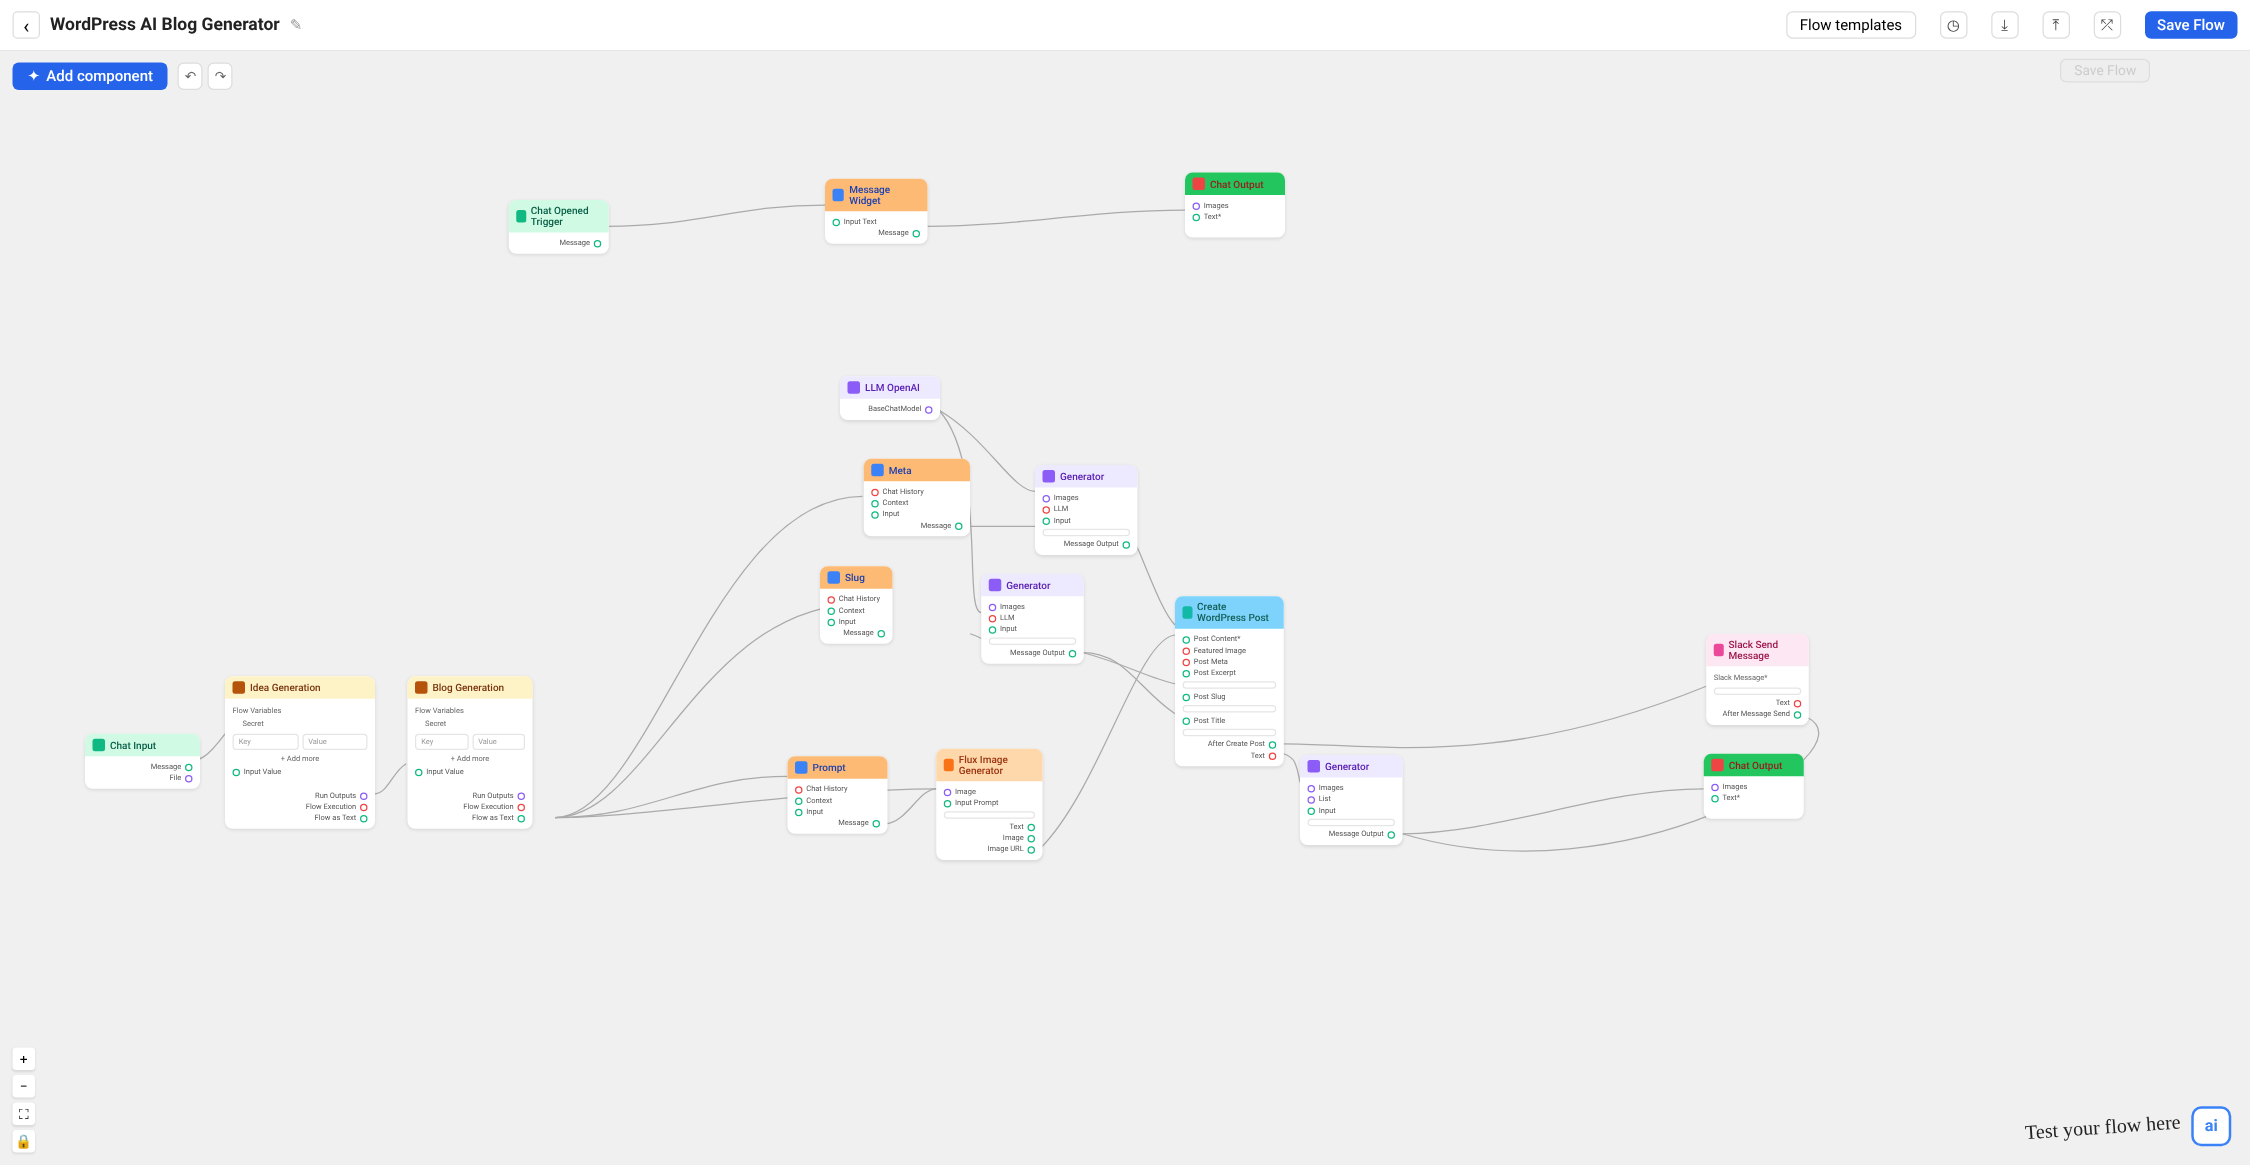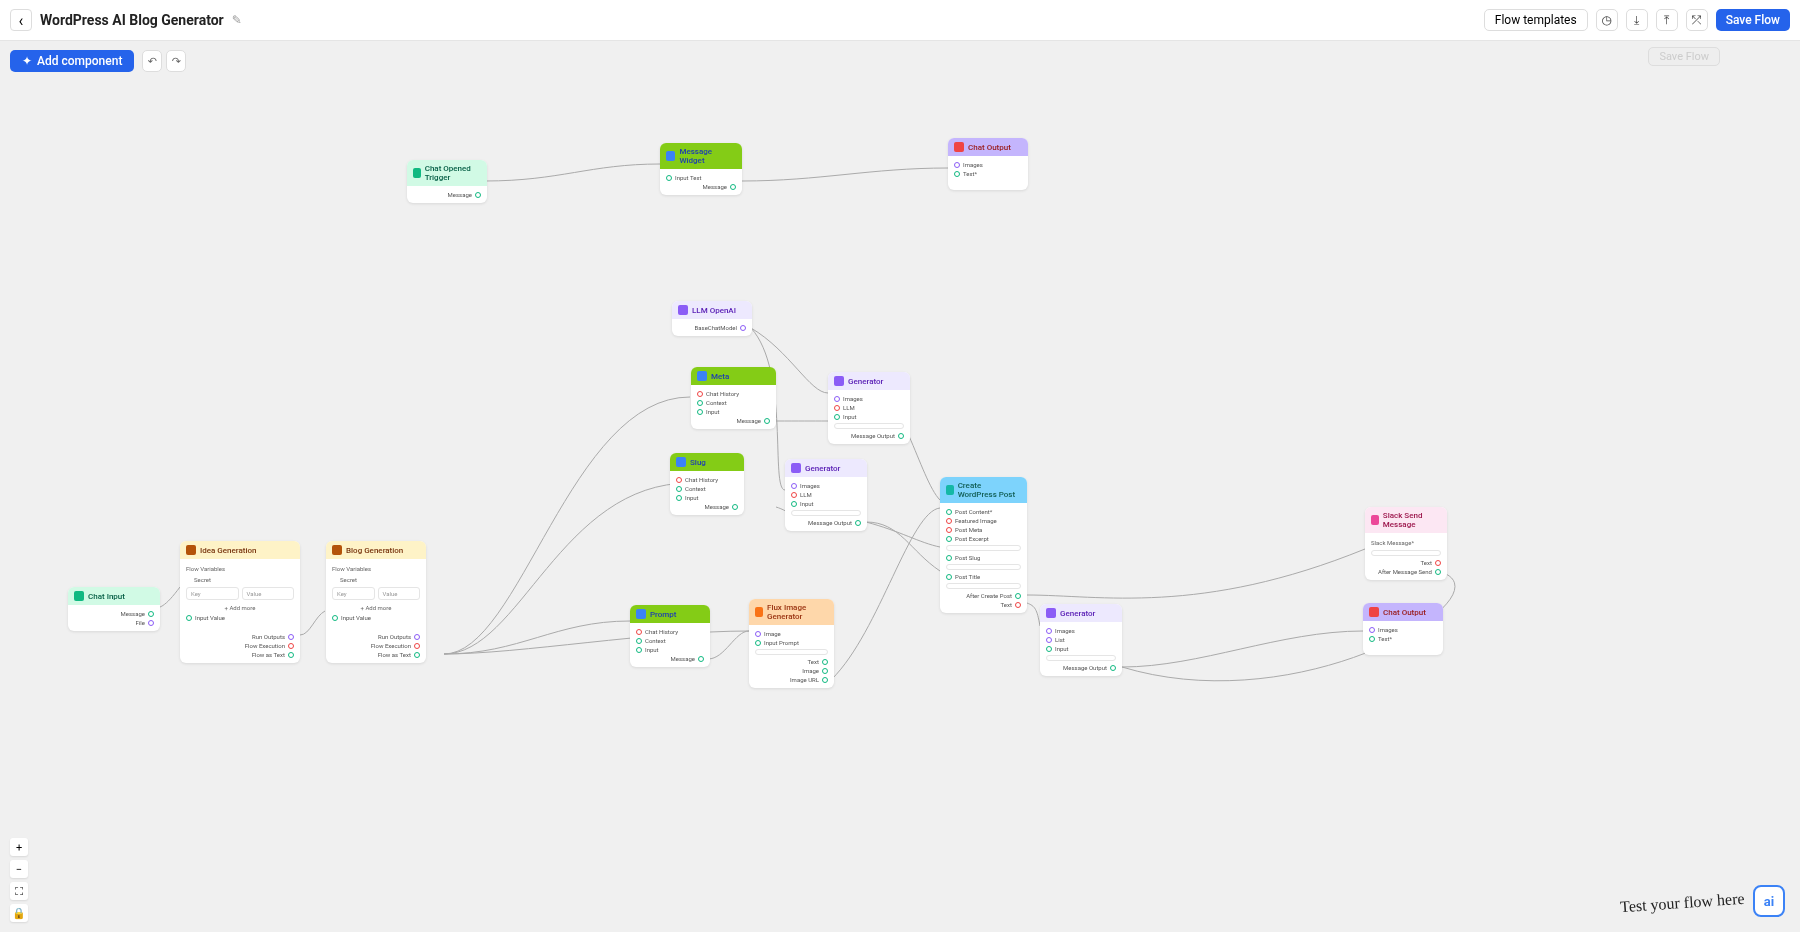"Flow templates" .top-right { gap: 8px -> 19px }
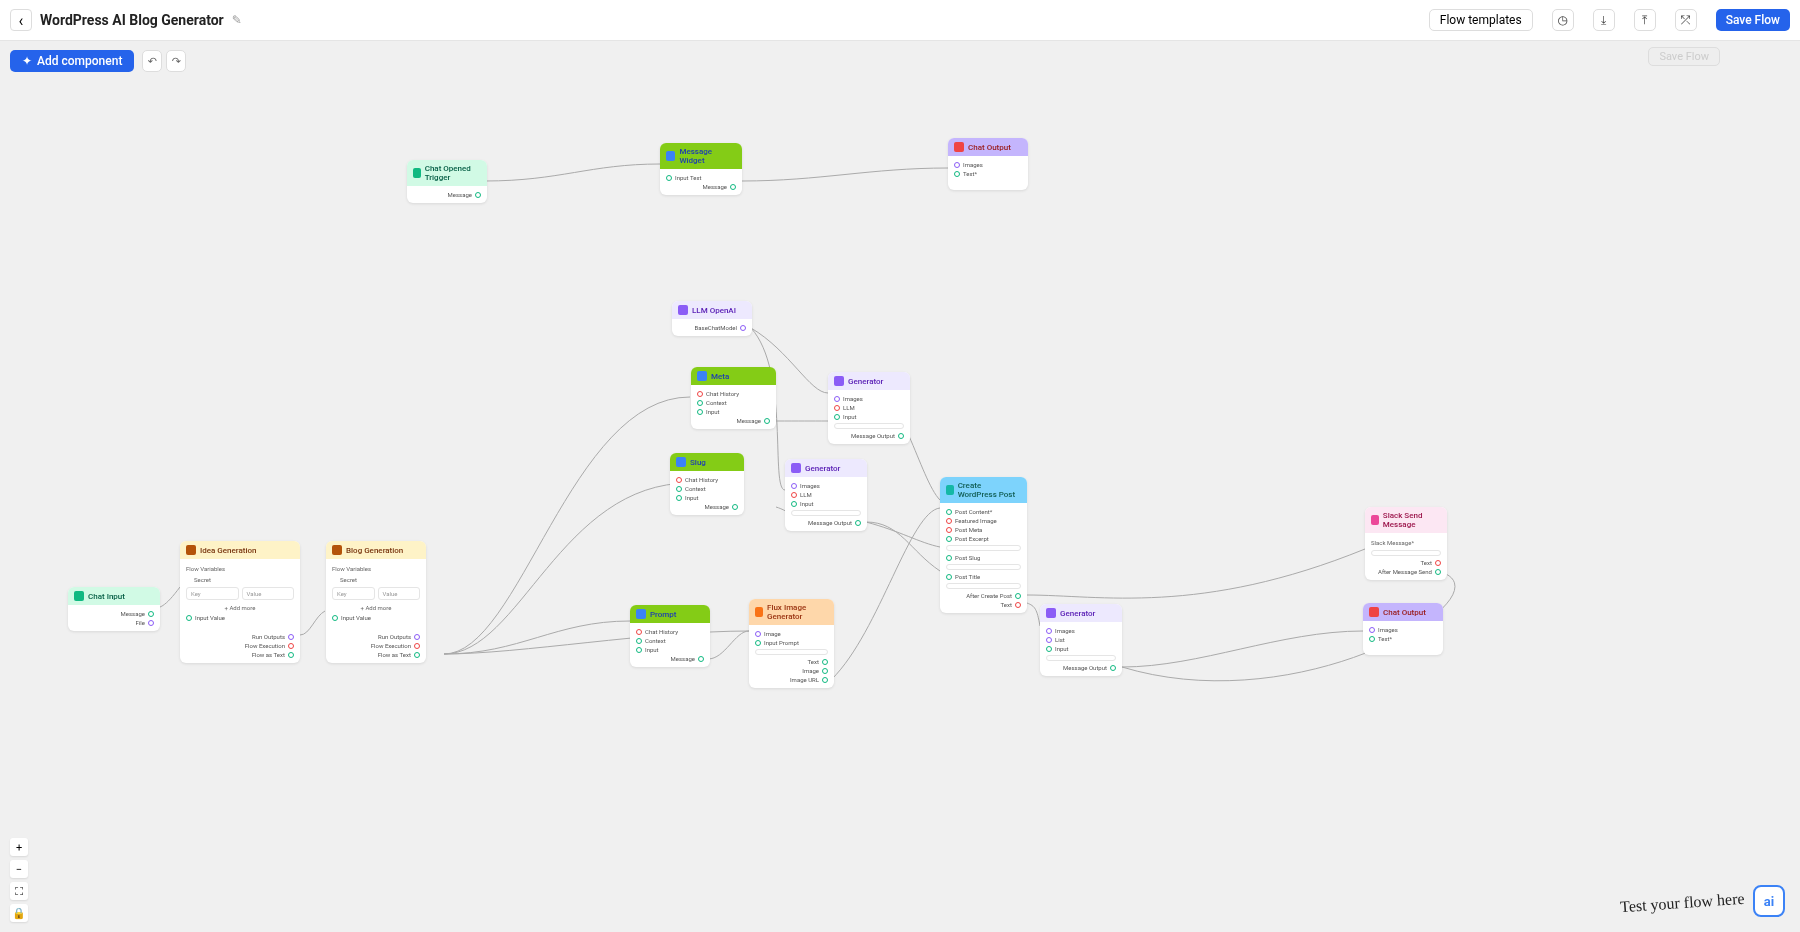"Message Widget" .h-blue { background: #84cc16 -> #fdba74 }
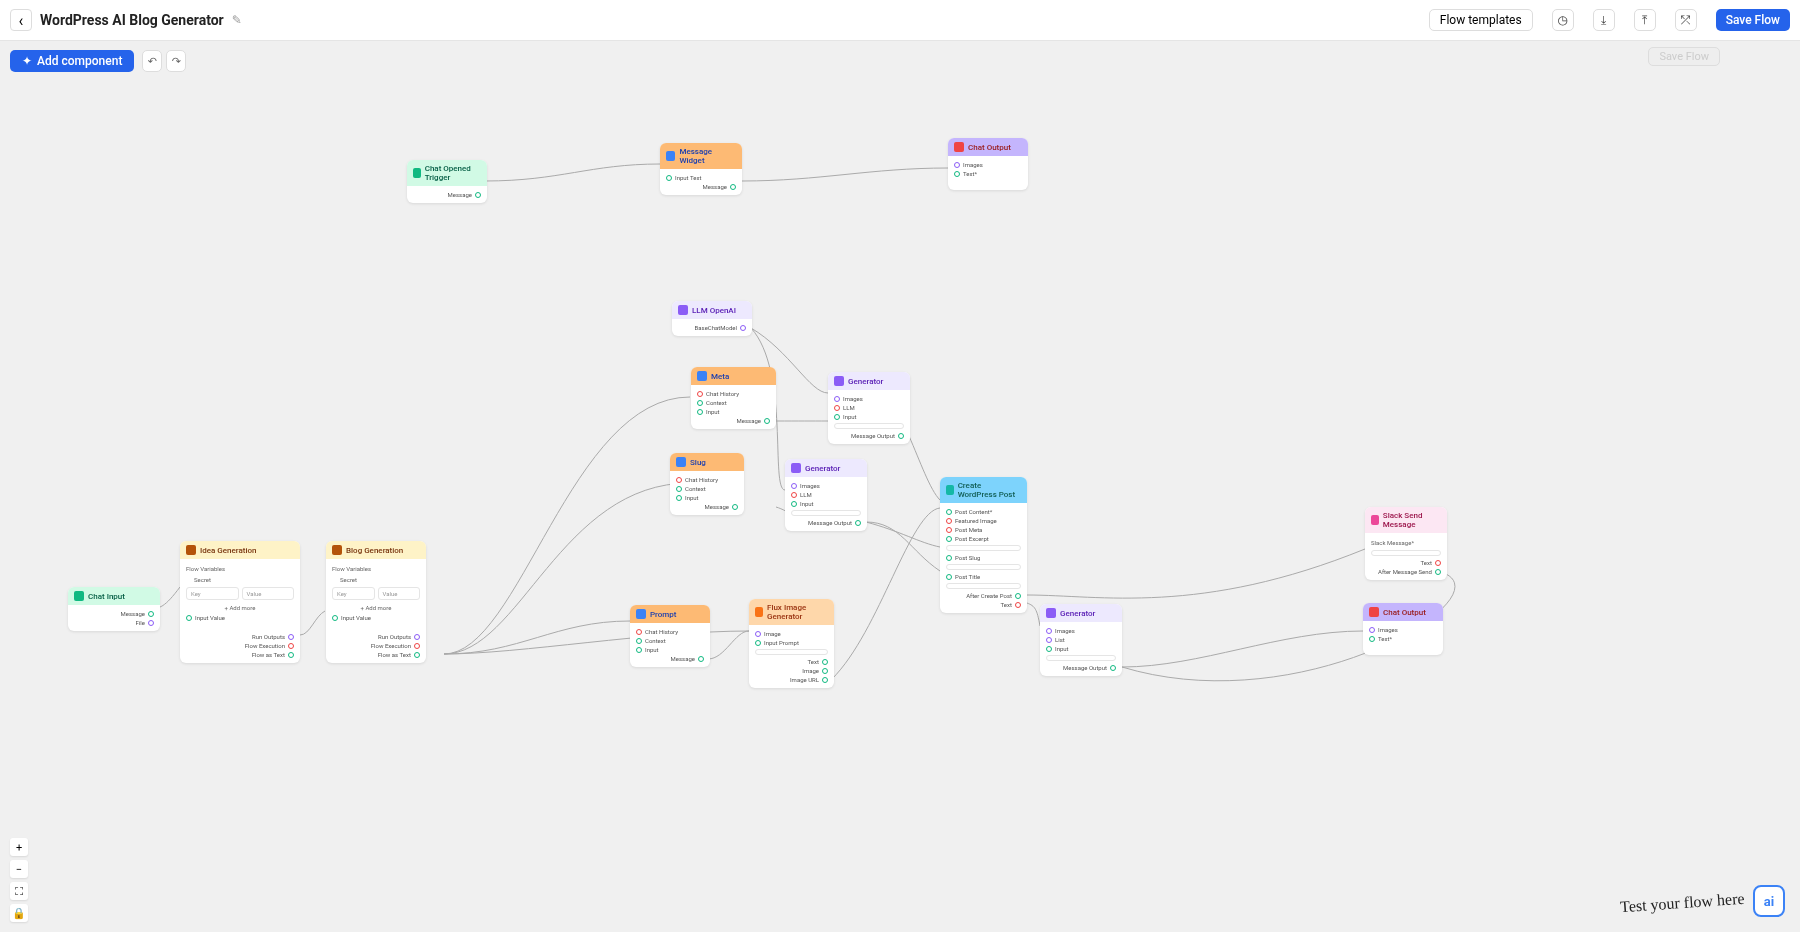"Chat Output" .h-red { background: #c4b5fd -> #22c55e }
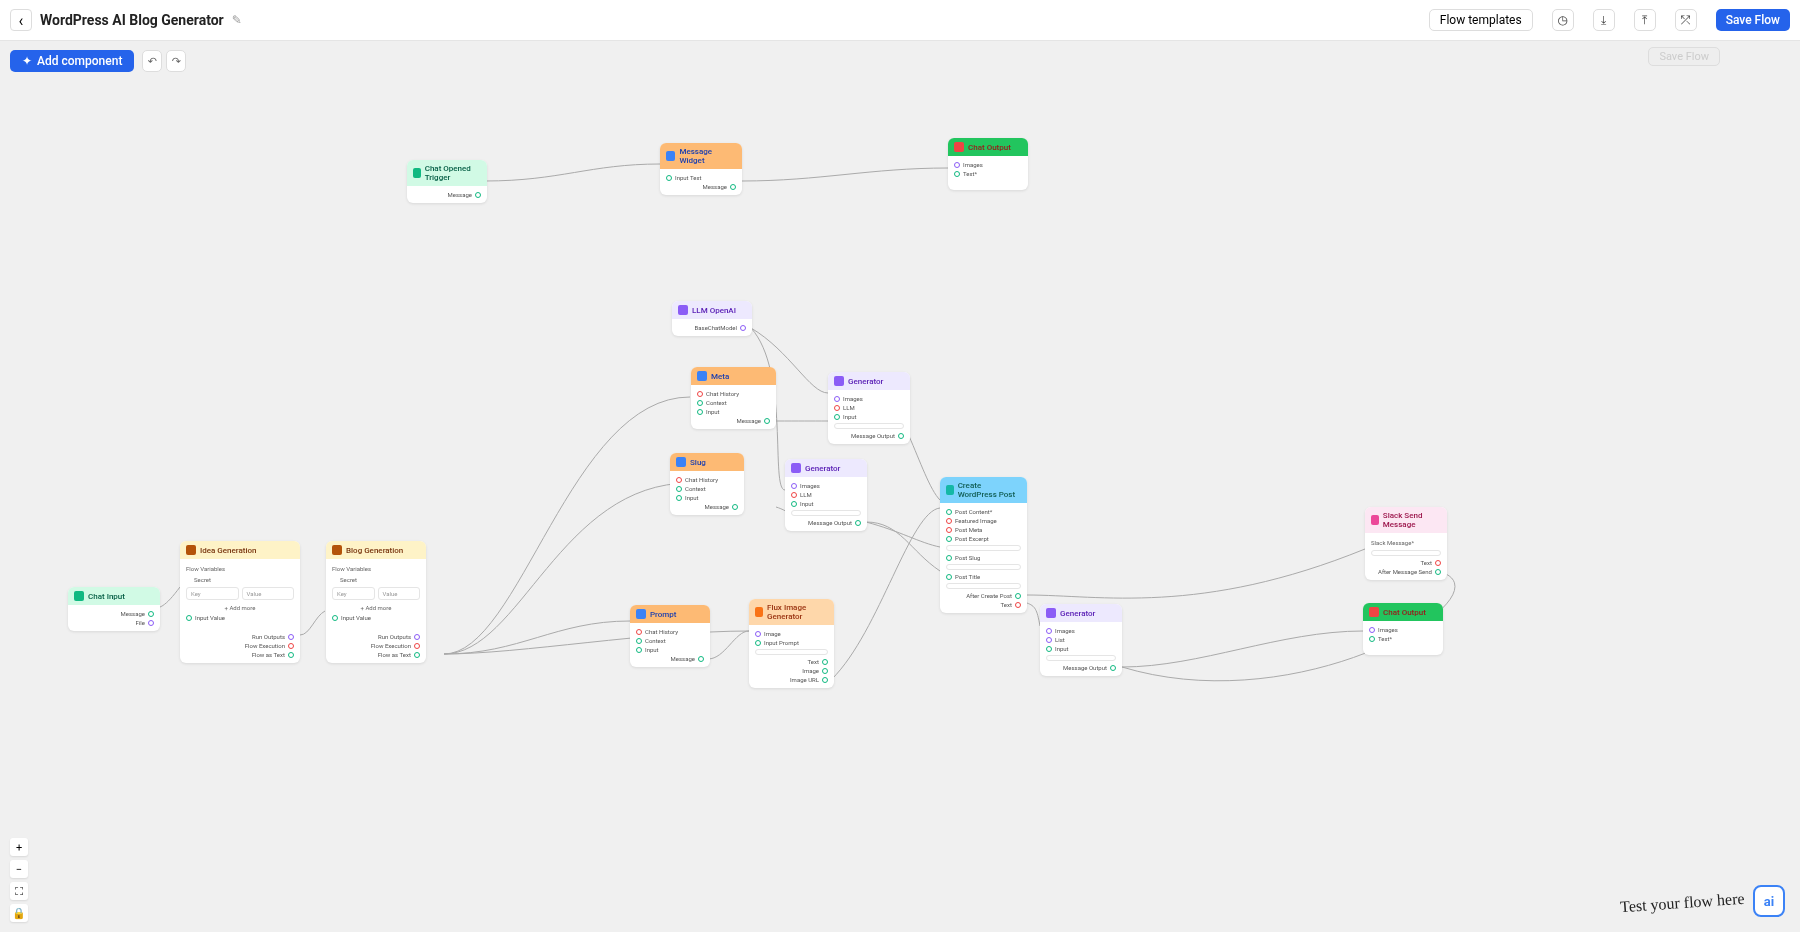"Slug" div.node { left: 670px -> 656px; width: 74px -> 58px }
